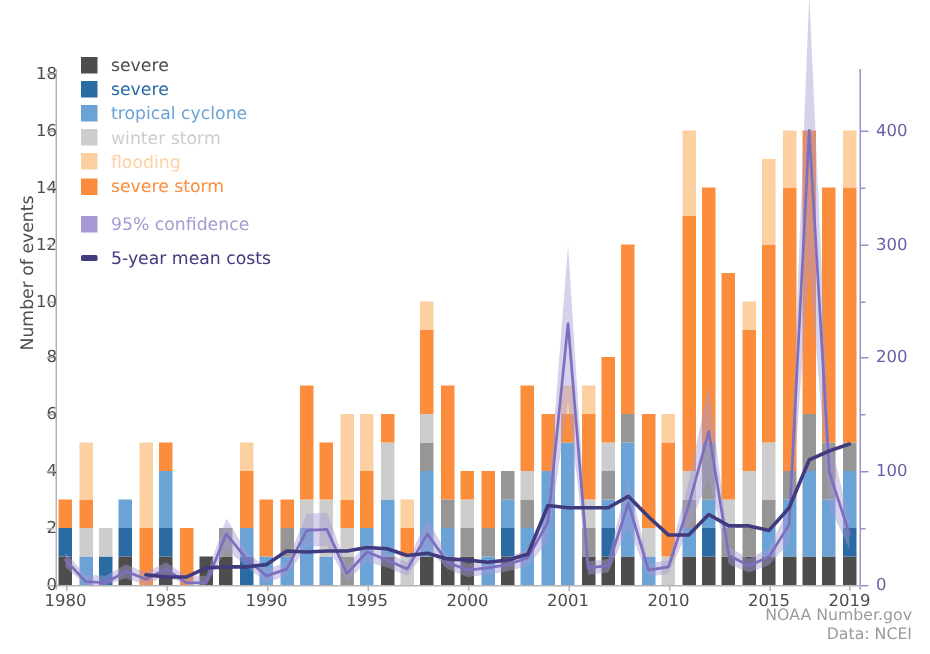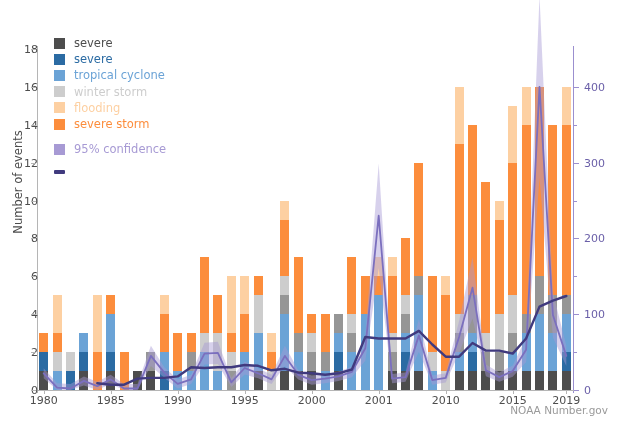"5-year mean costs" span.legend-text { html: none -> <span>5-year mean costs</span> }
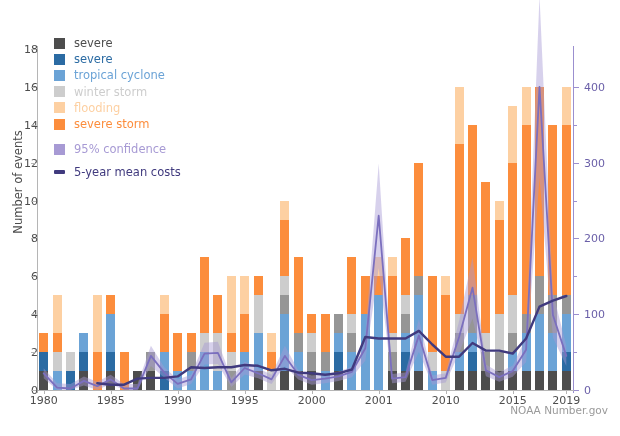"Data: NCEI" div { html: none -> <div>Data: NCEI</div> }
